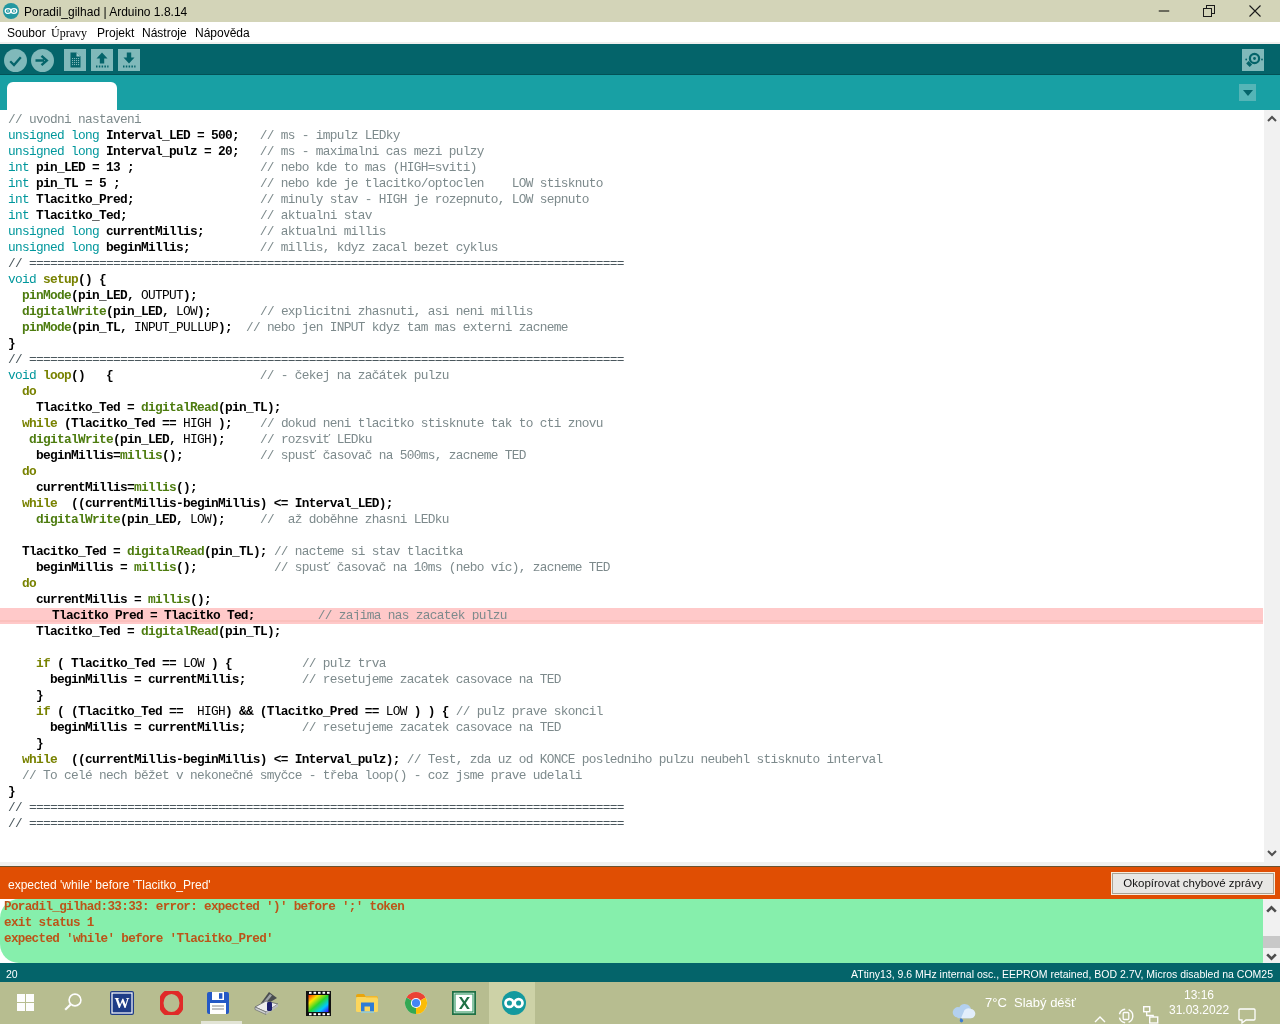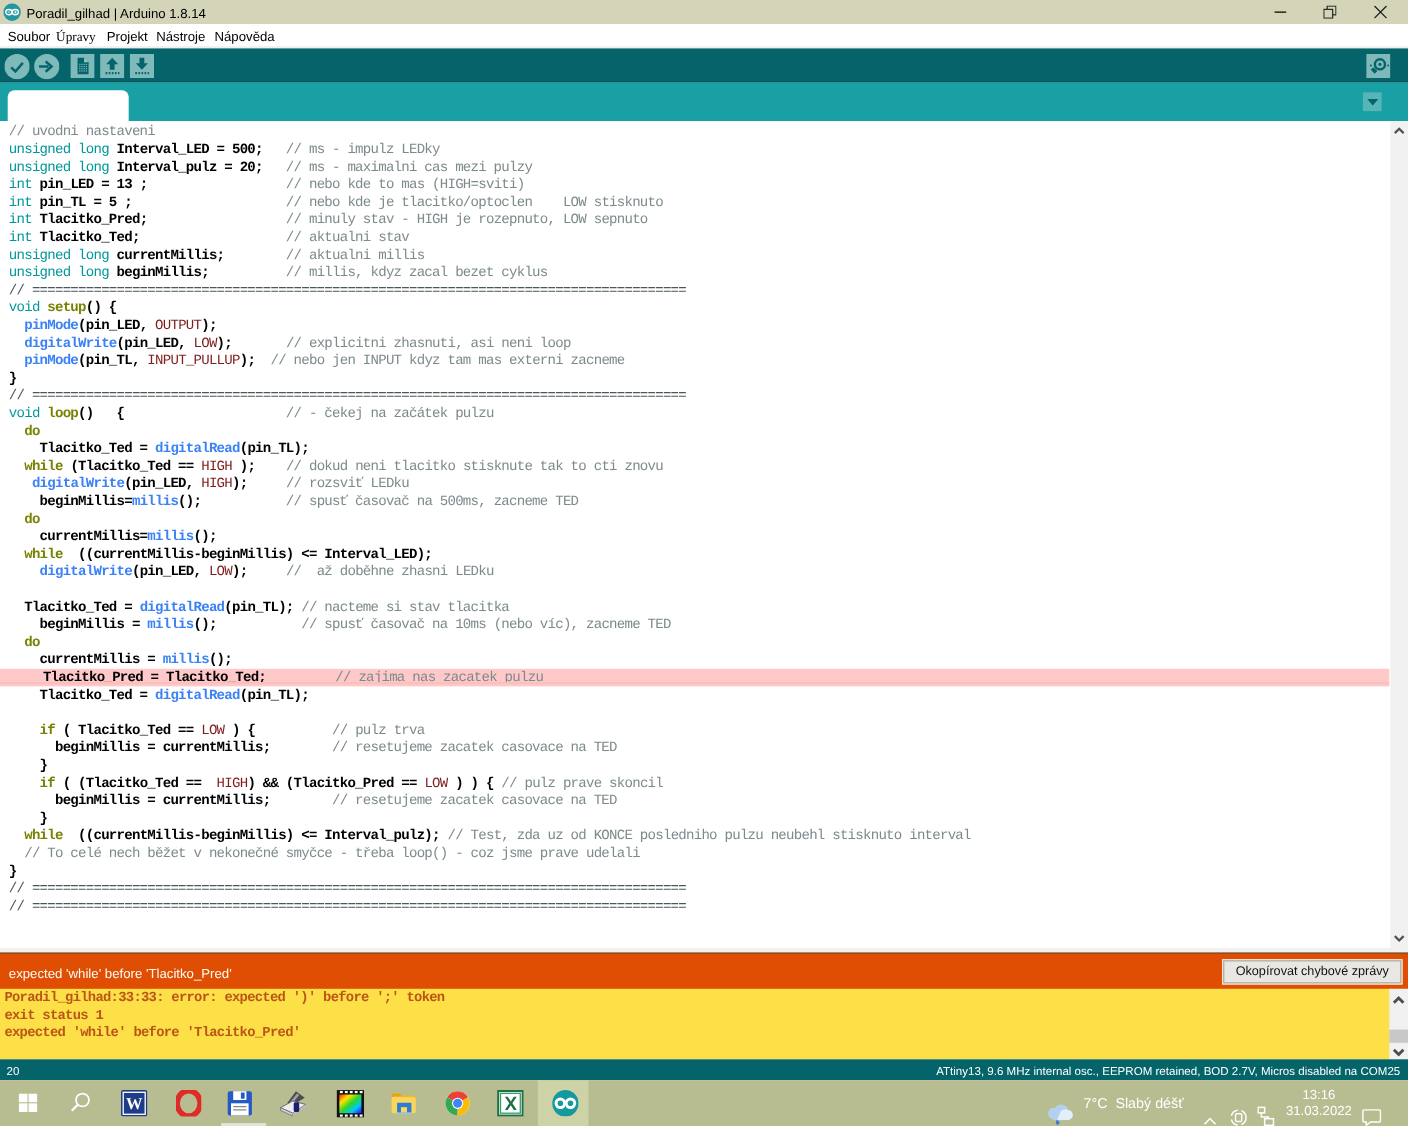"pinMode" .code .f { color: #3b82f6 -> #4d7c0f }
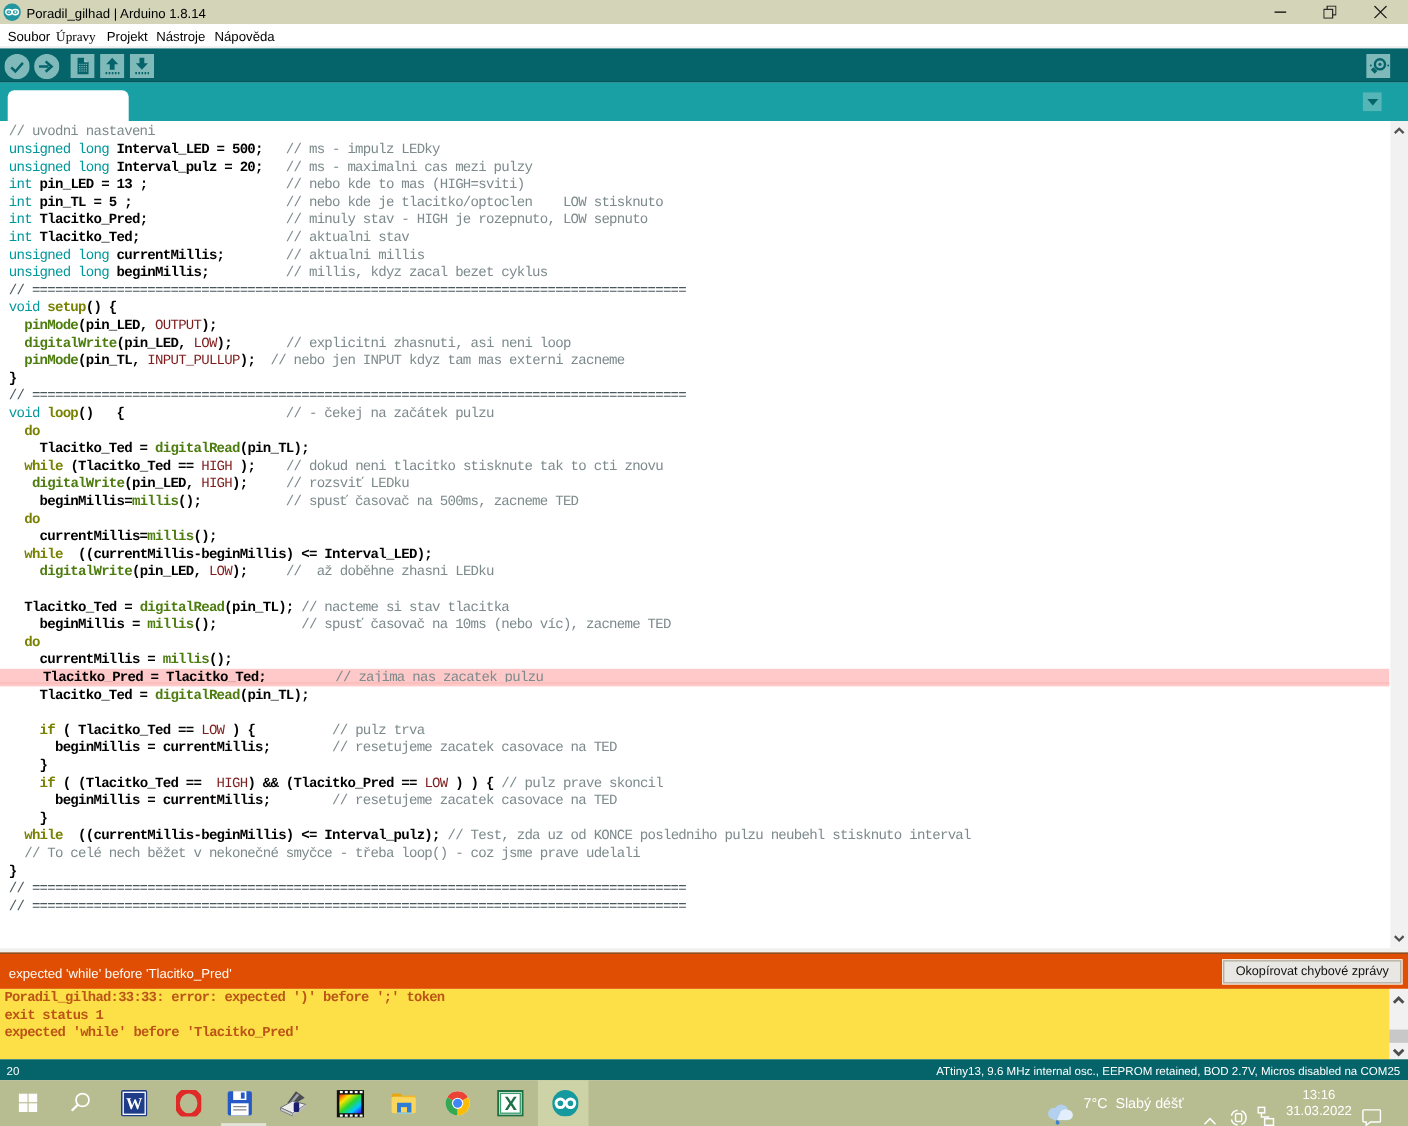"OUTPUT" .code .c { color: #7f1d1d -> #000000 }
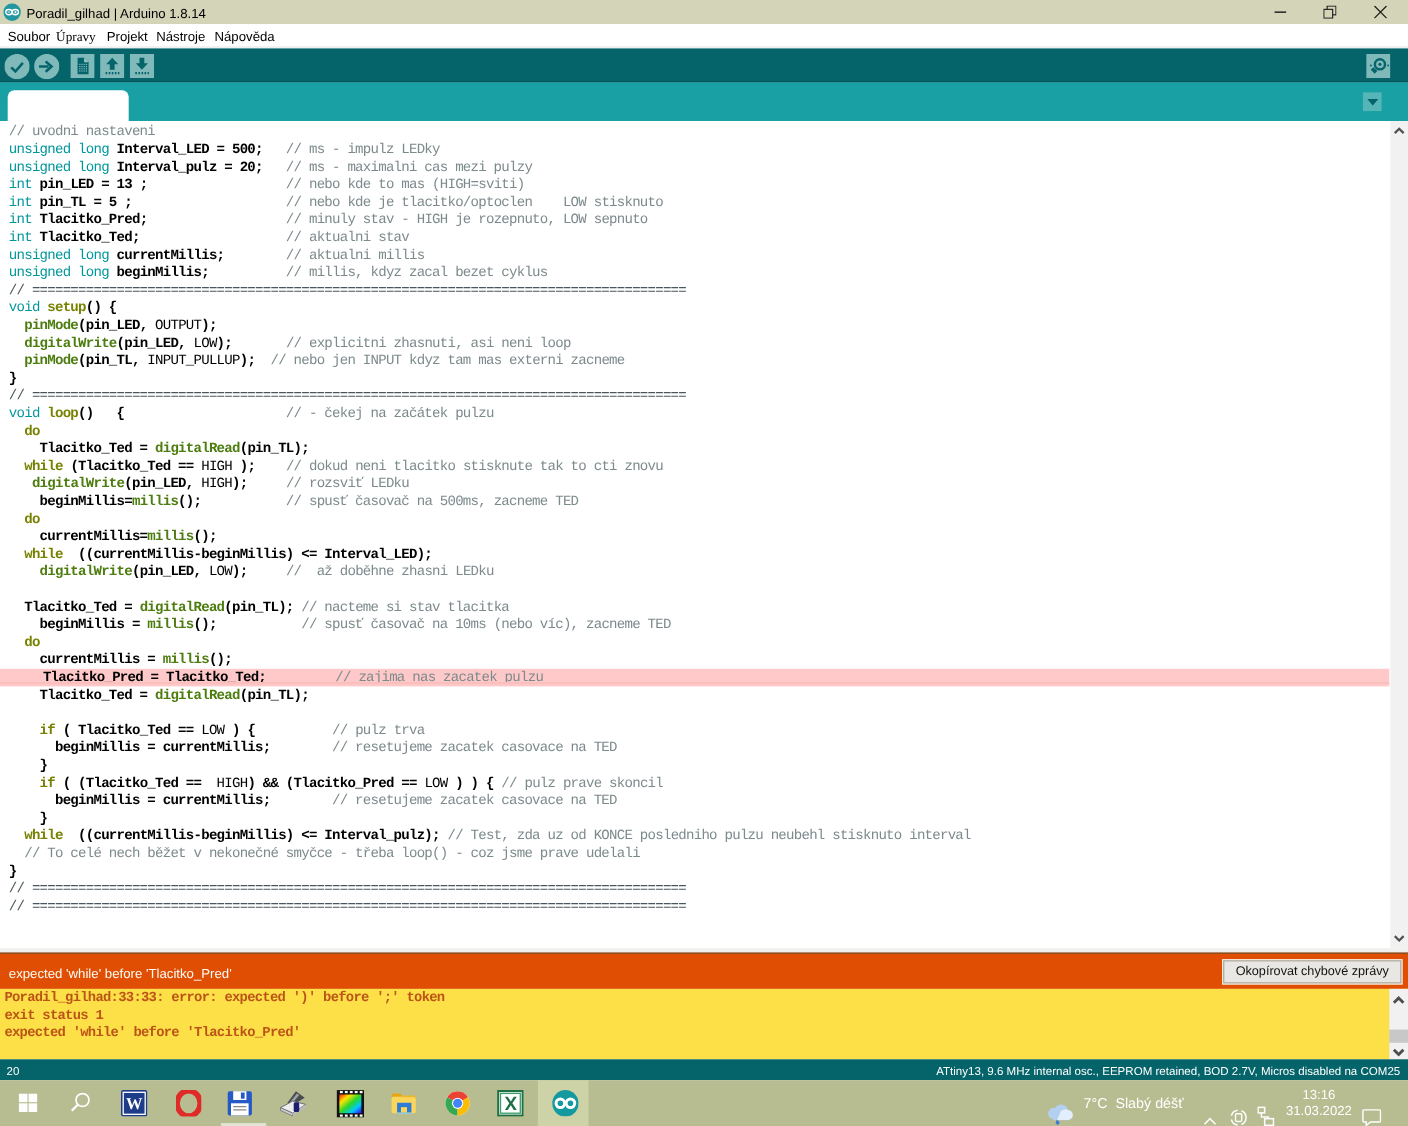"// explicitni zhasnuti, asi neni" span.cm { text: loop -> millis }
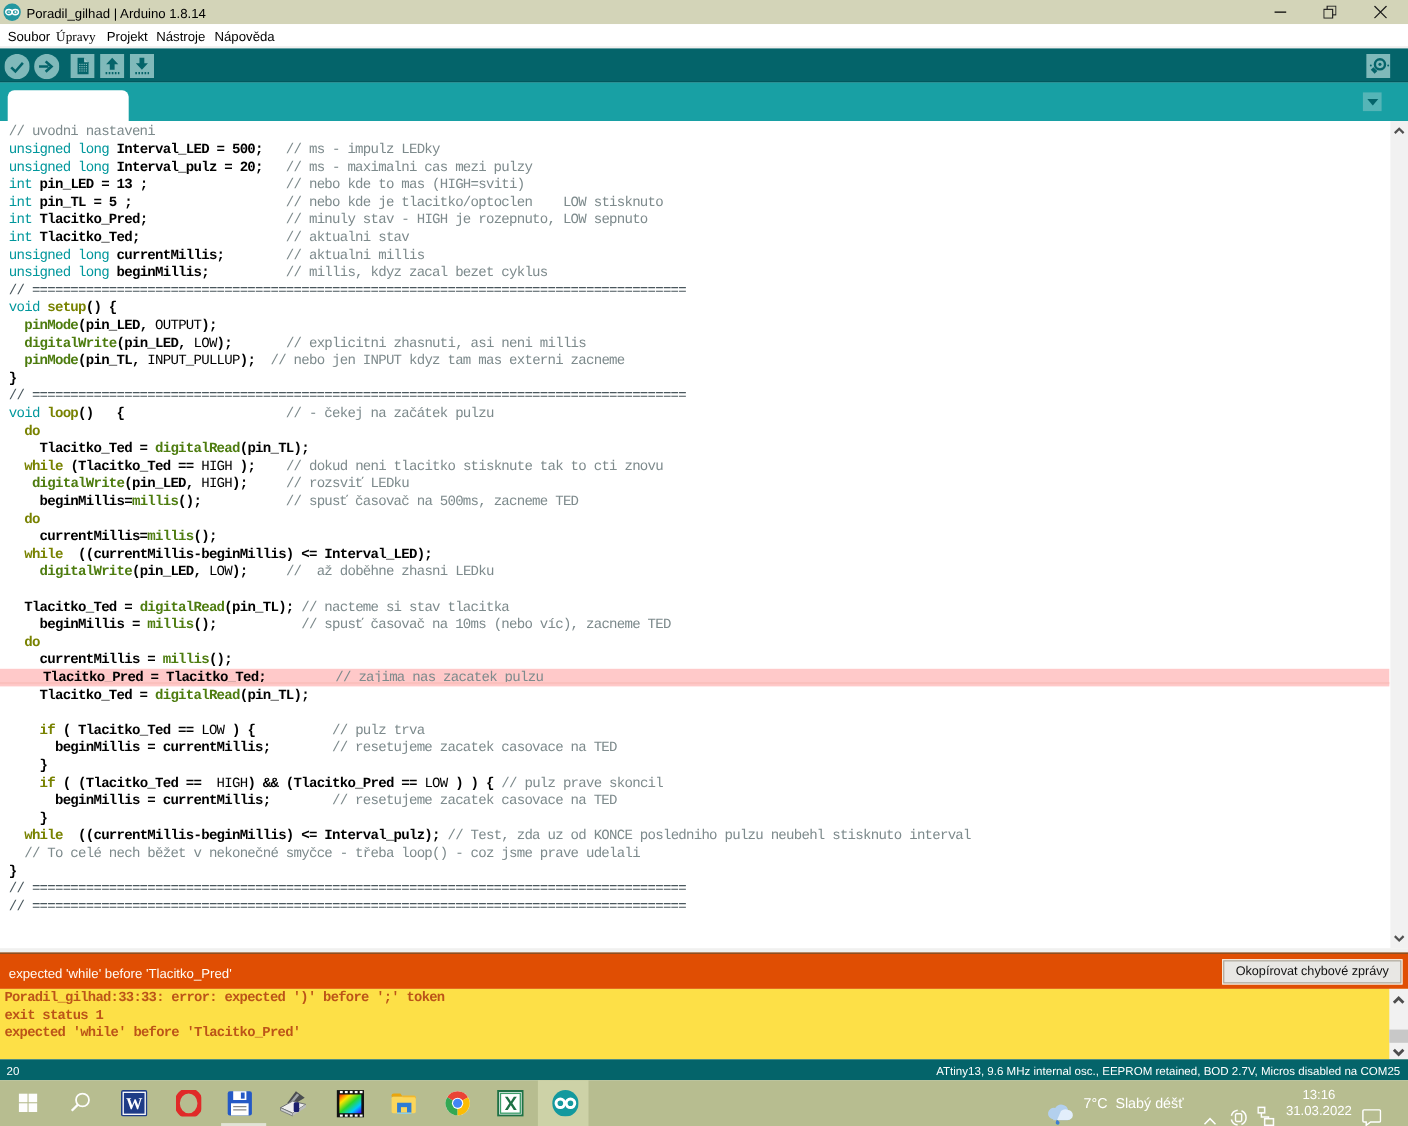"Tlacitko_Pred = Tlacitko_Ted; // zajima" .hl { padding-left: 11px -> 24px }
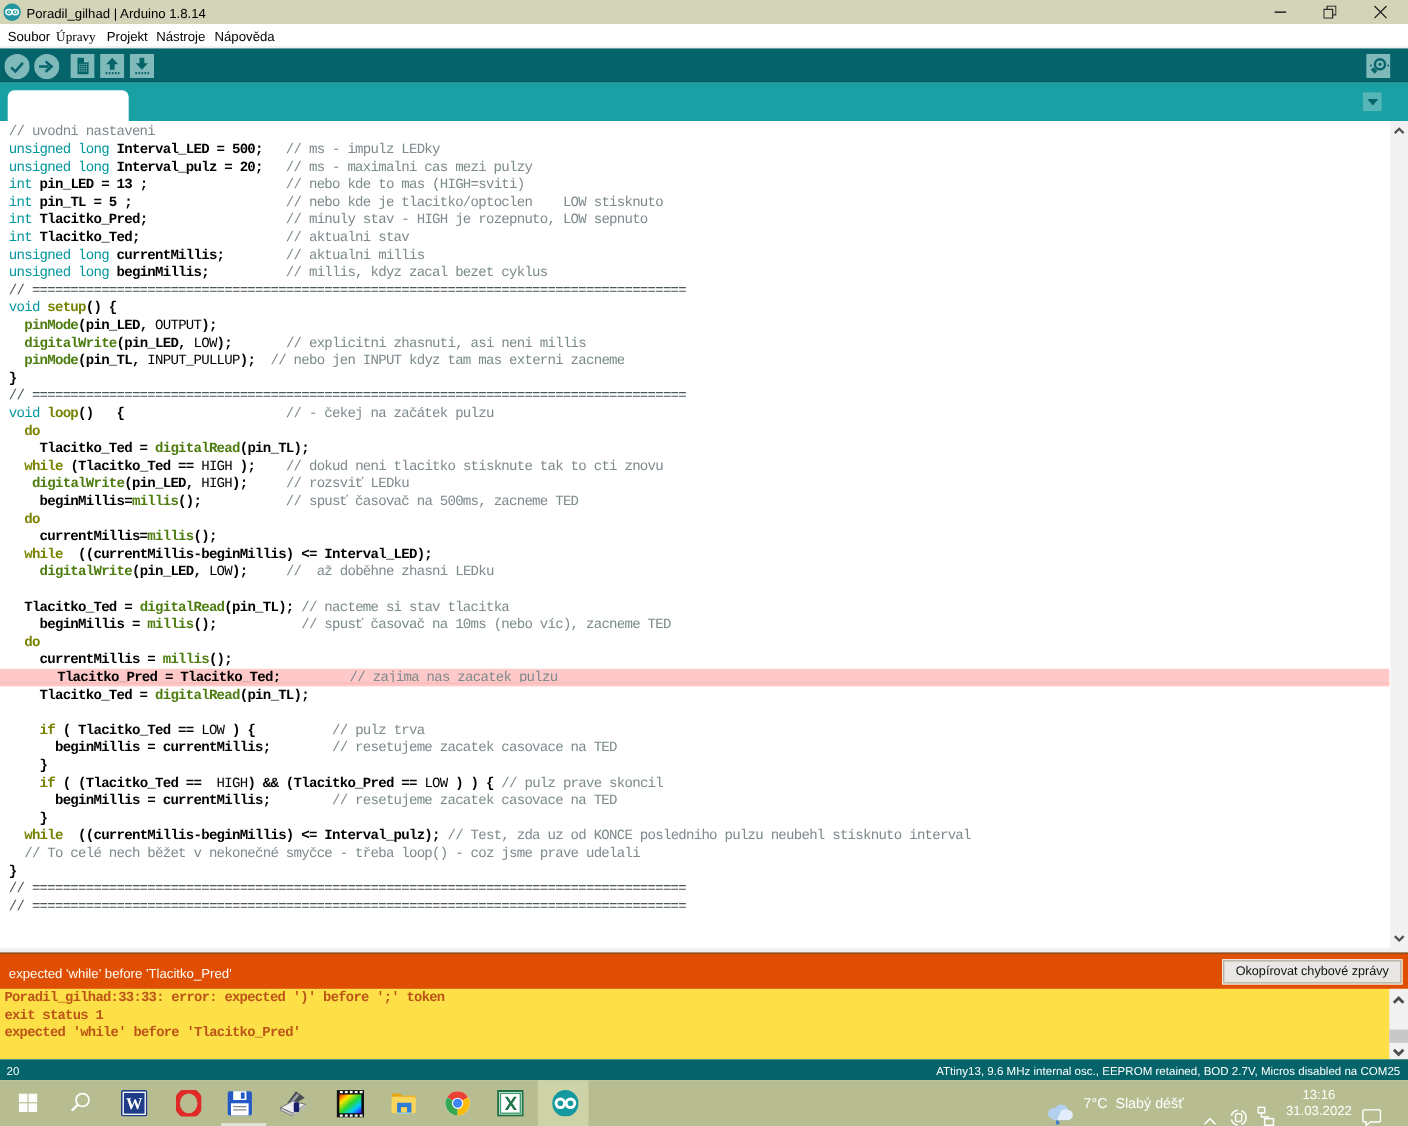"Poradil_gilhad:33:33: error: expected" .console { background: #fde047 -> #86efac; border-radius: none -> 19px }
